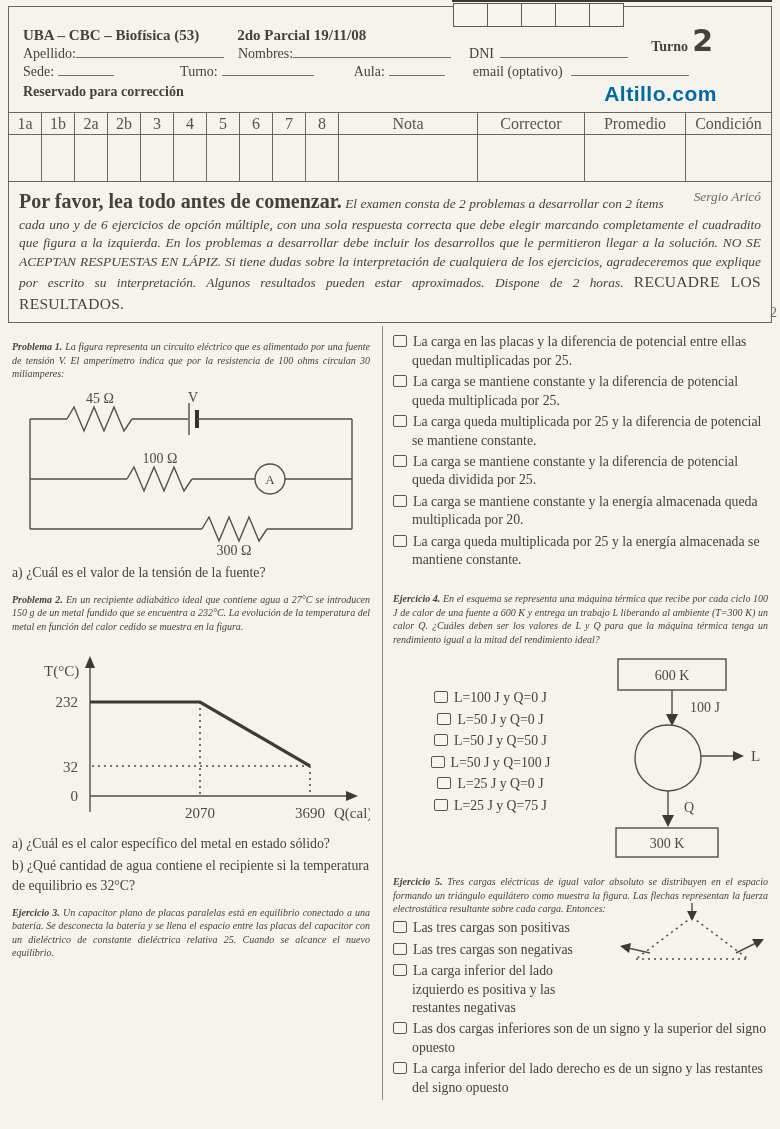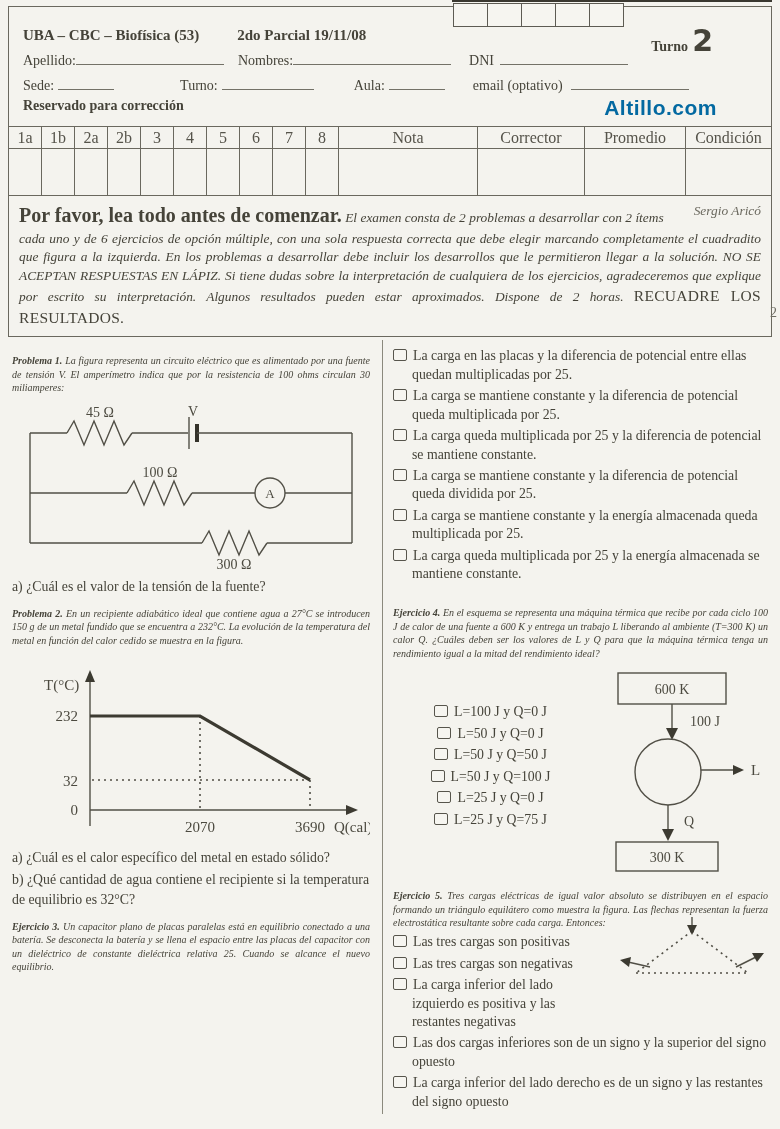"Apellido:" .hline2,.hline3 { margin-top: 7px -> none }
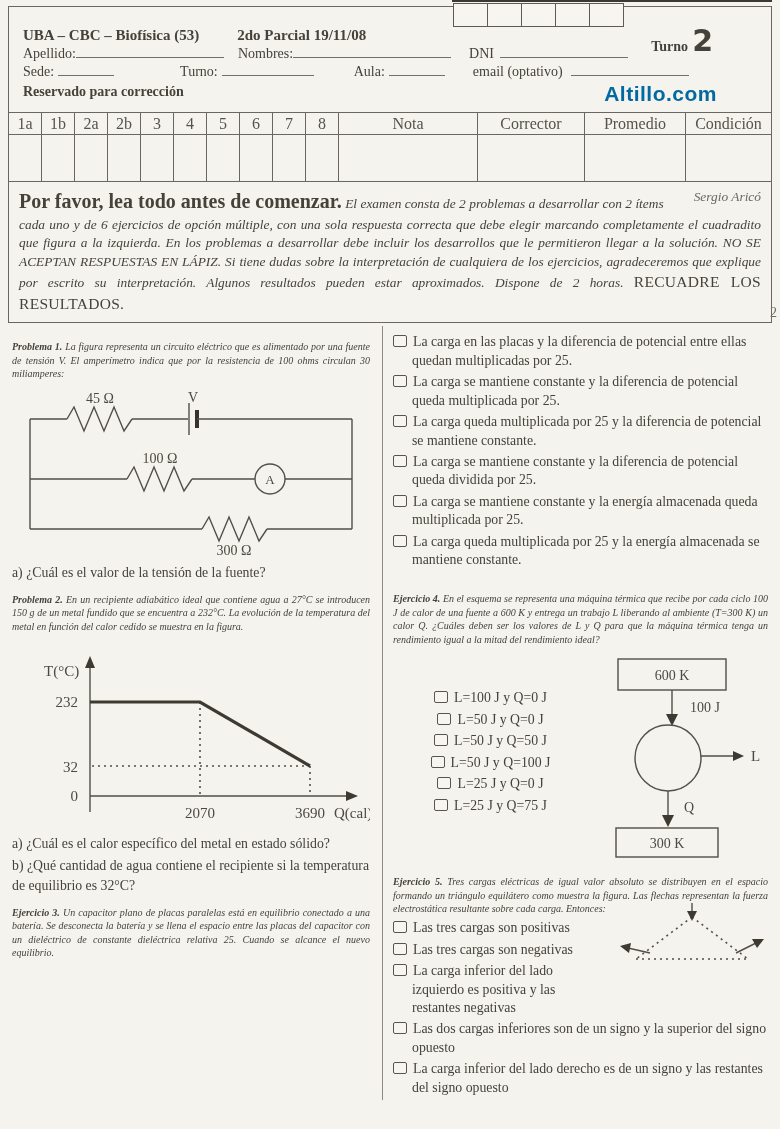"La carga se mantiene constante y la energía" span { text: 25 -> 20 }
